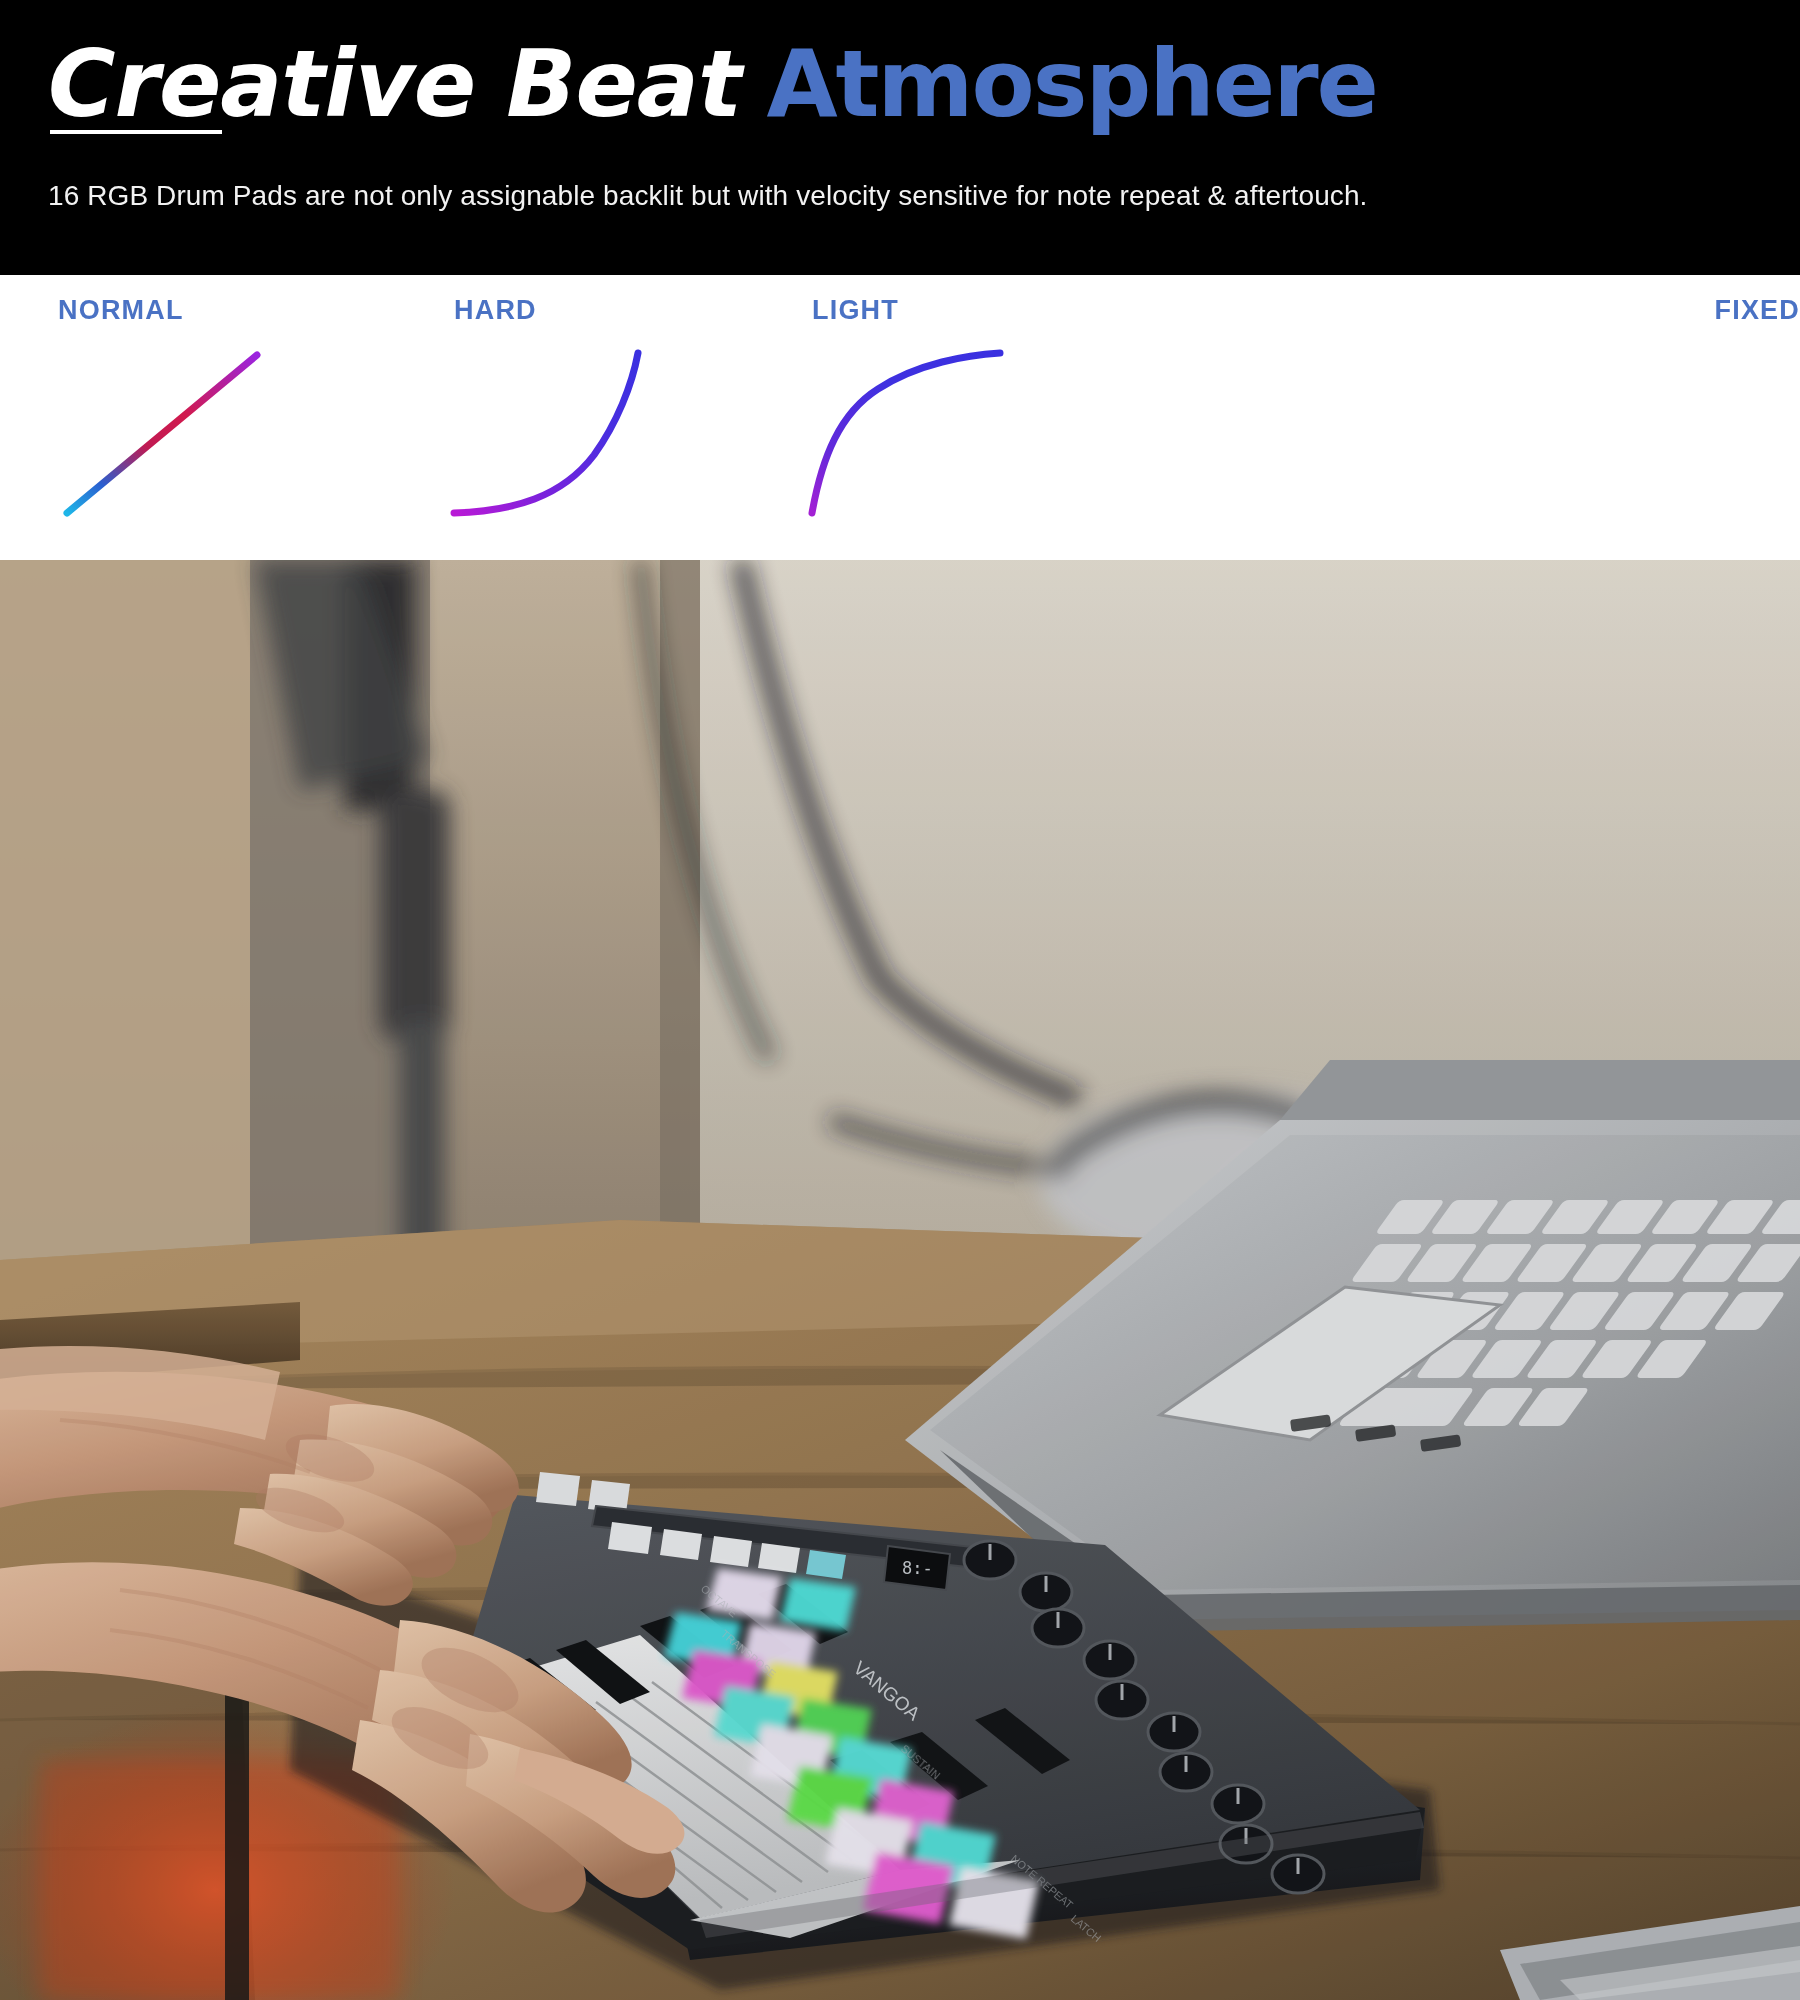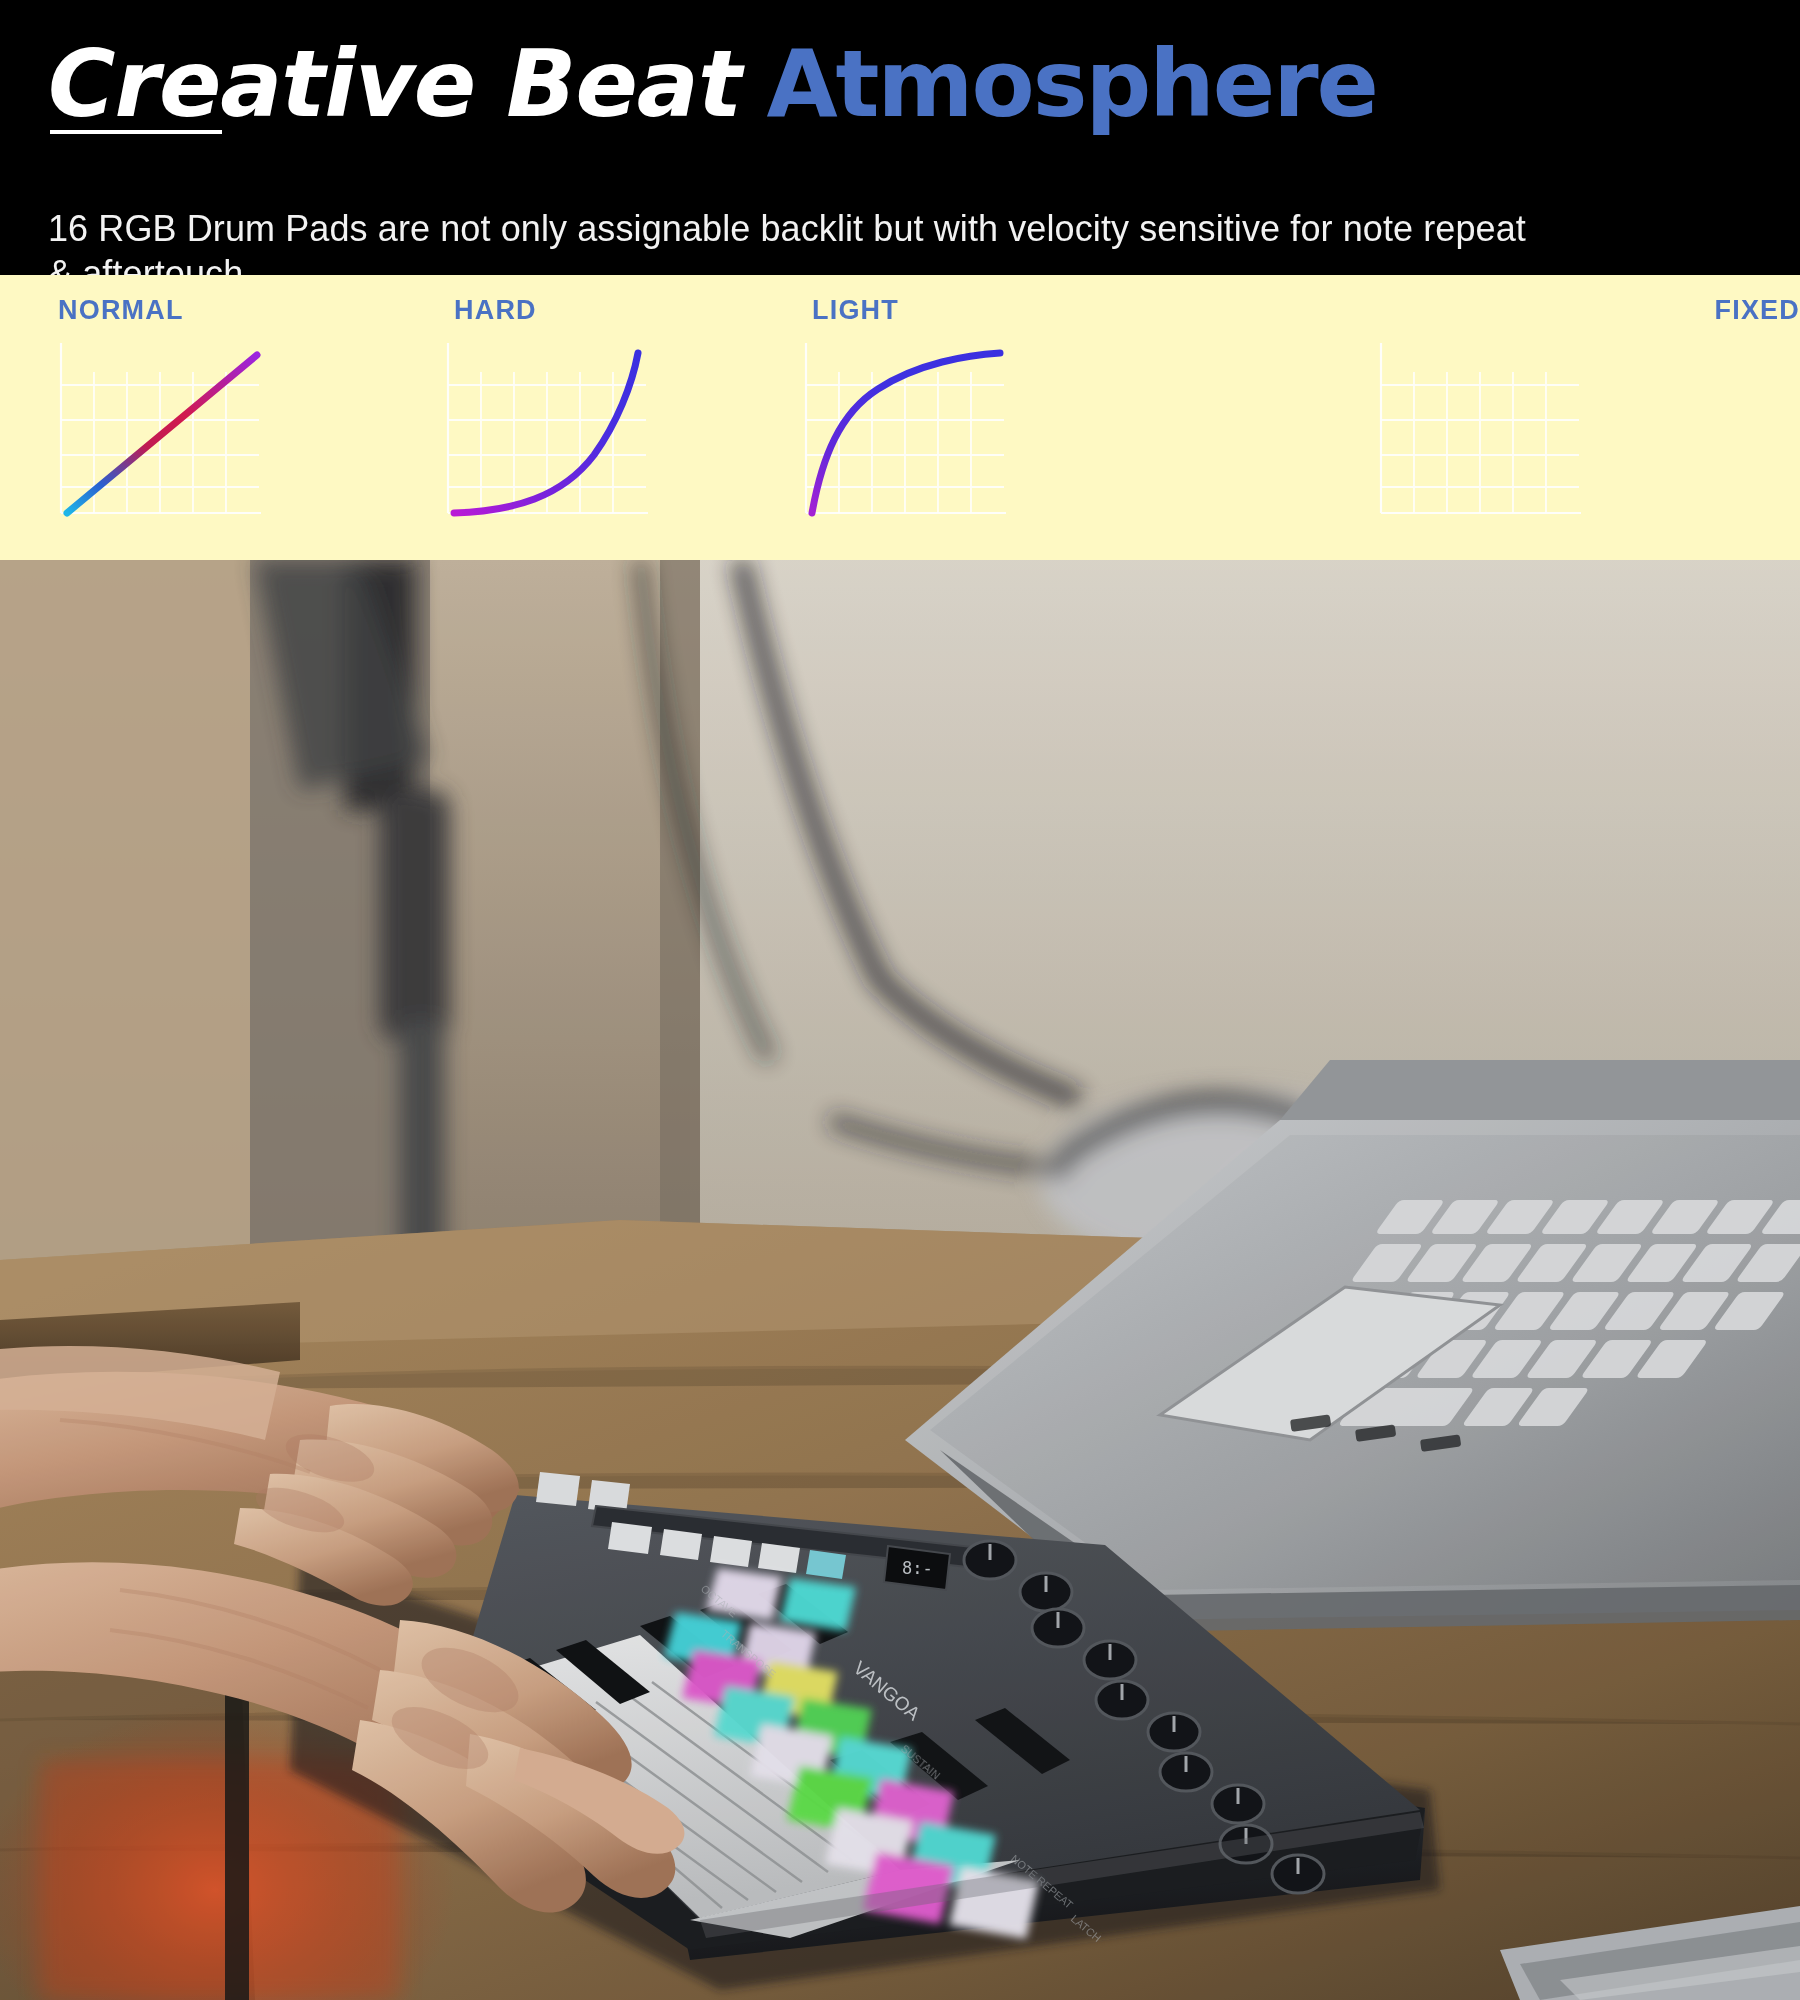"16 RGB Drum Pads are" .subtitle { font-size: 36px -> 28px; margin-top: 28px -> none }
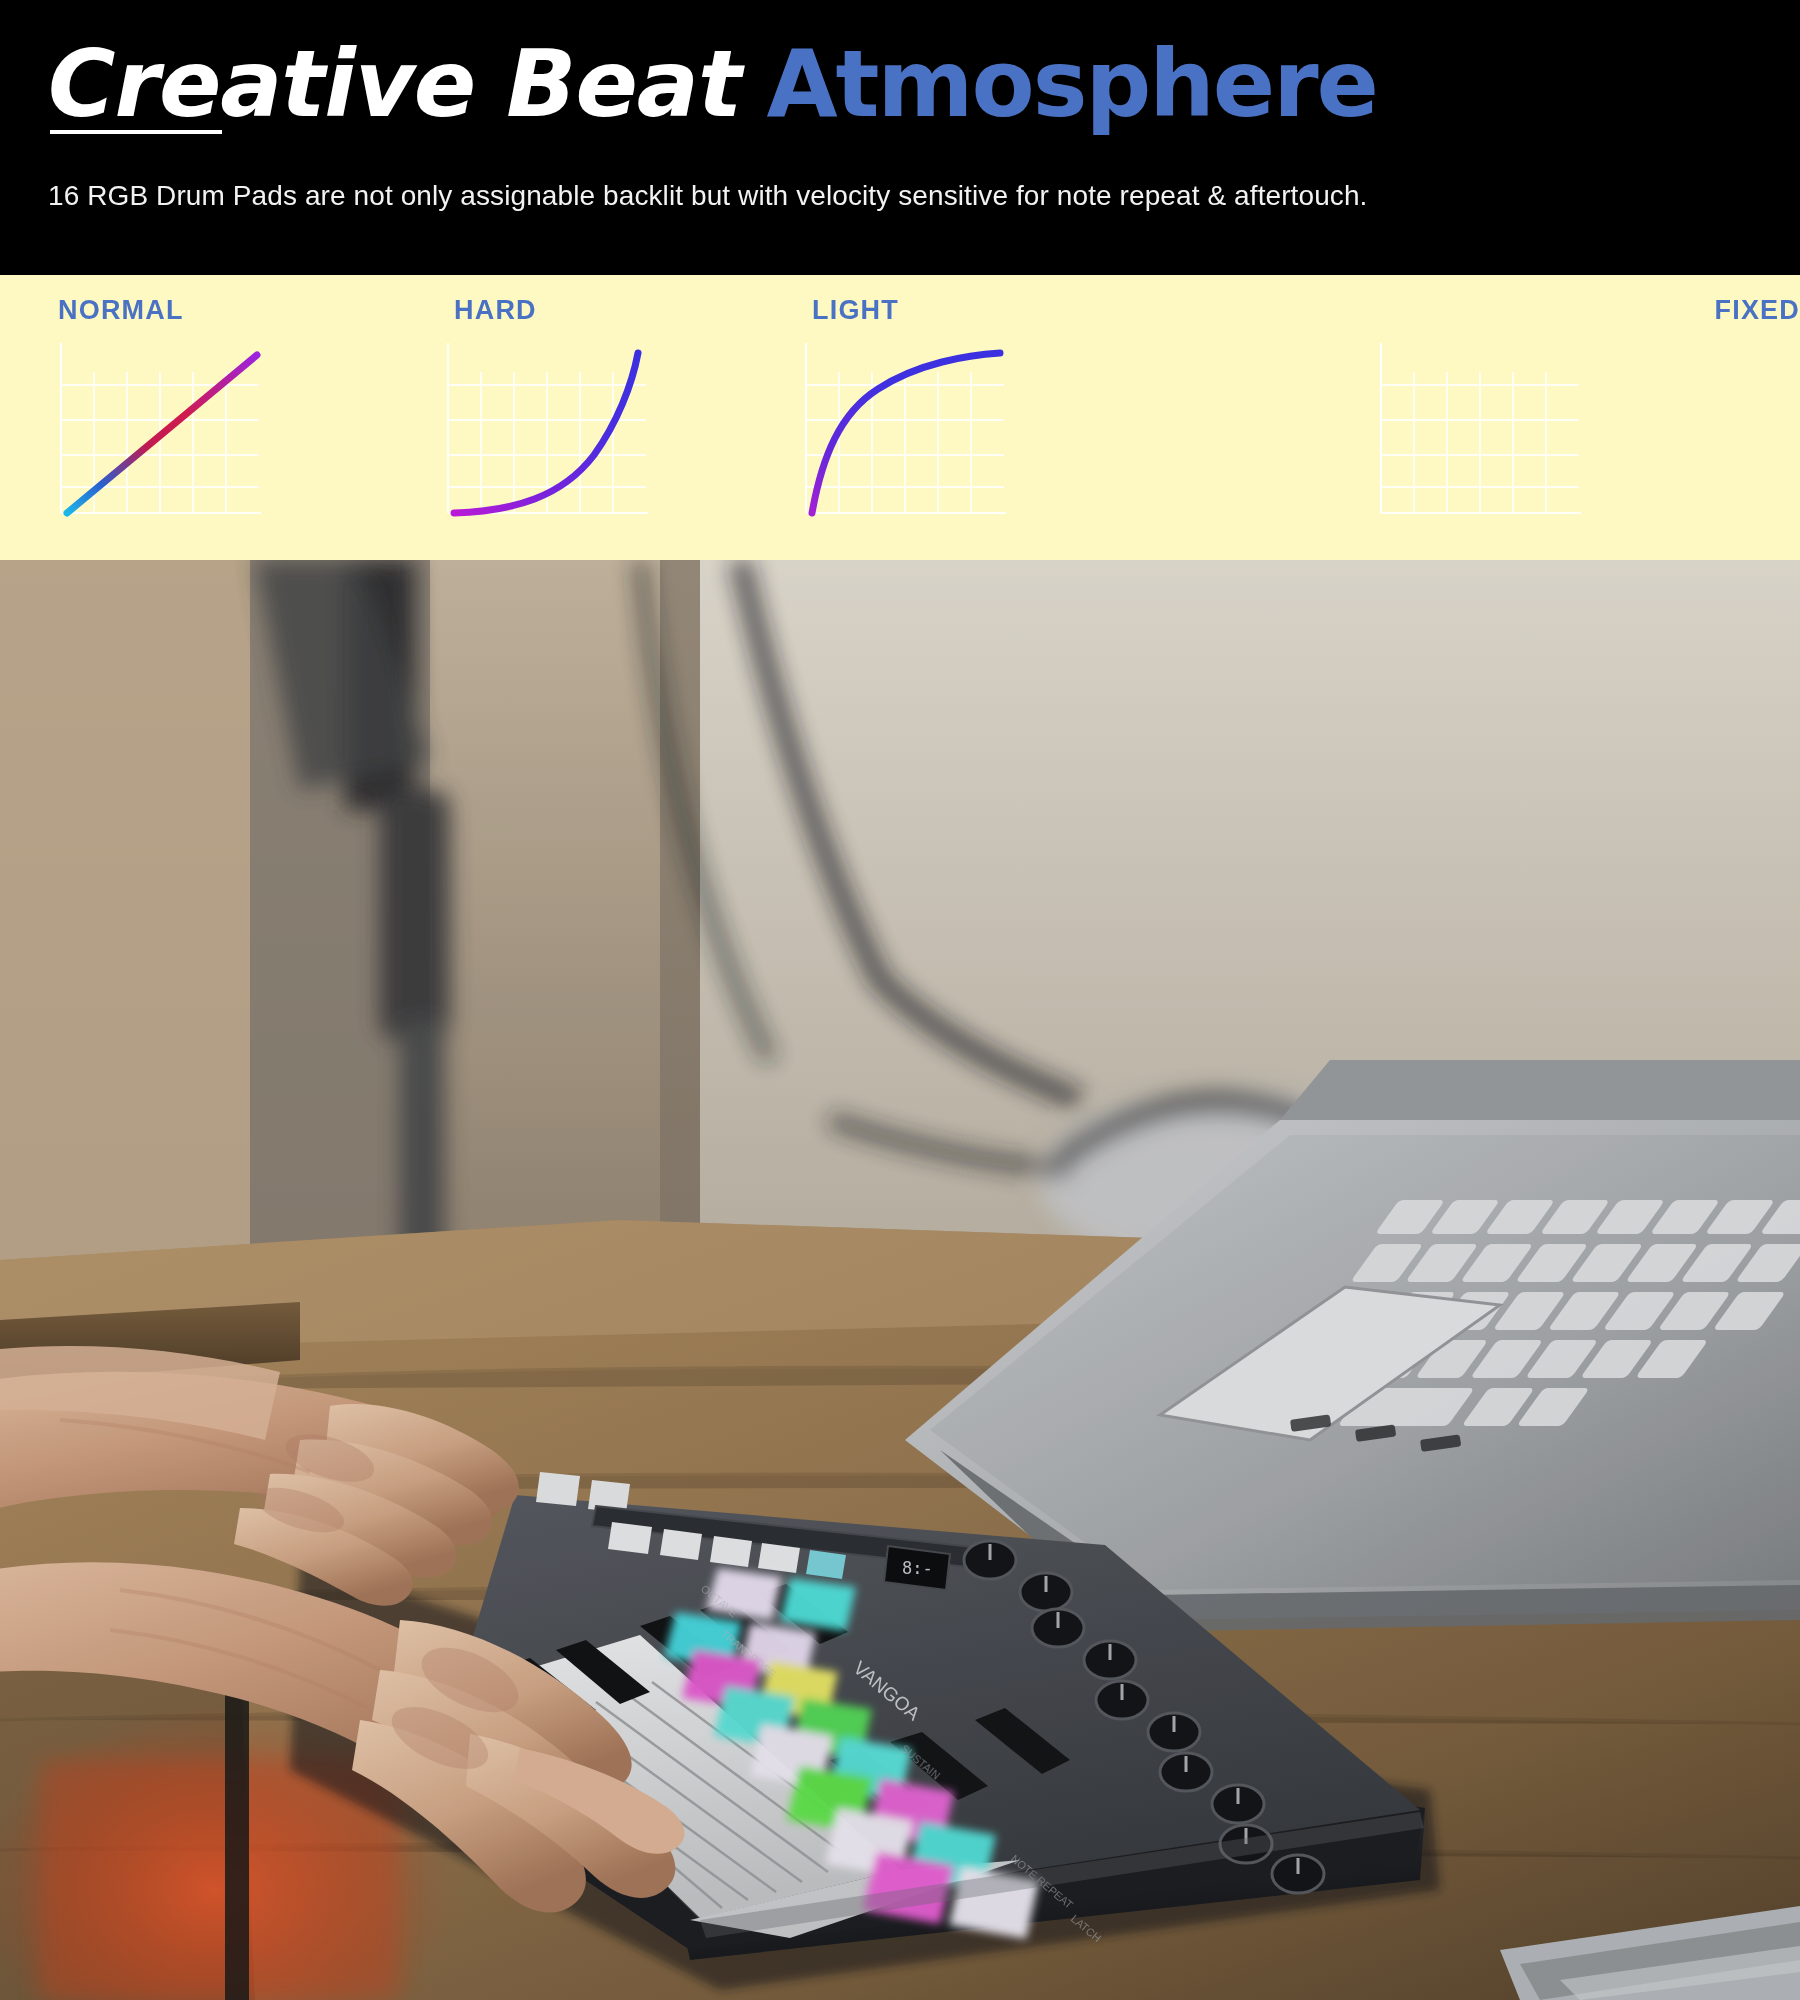"NORMAL" .curve-strip { background: #fef9c3 -> #ffffff }
